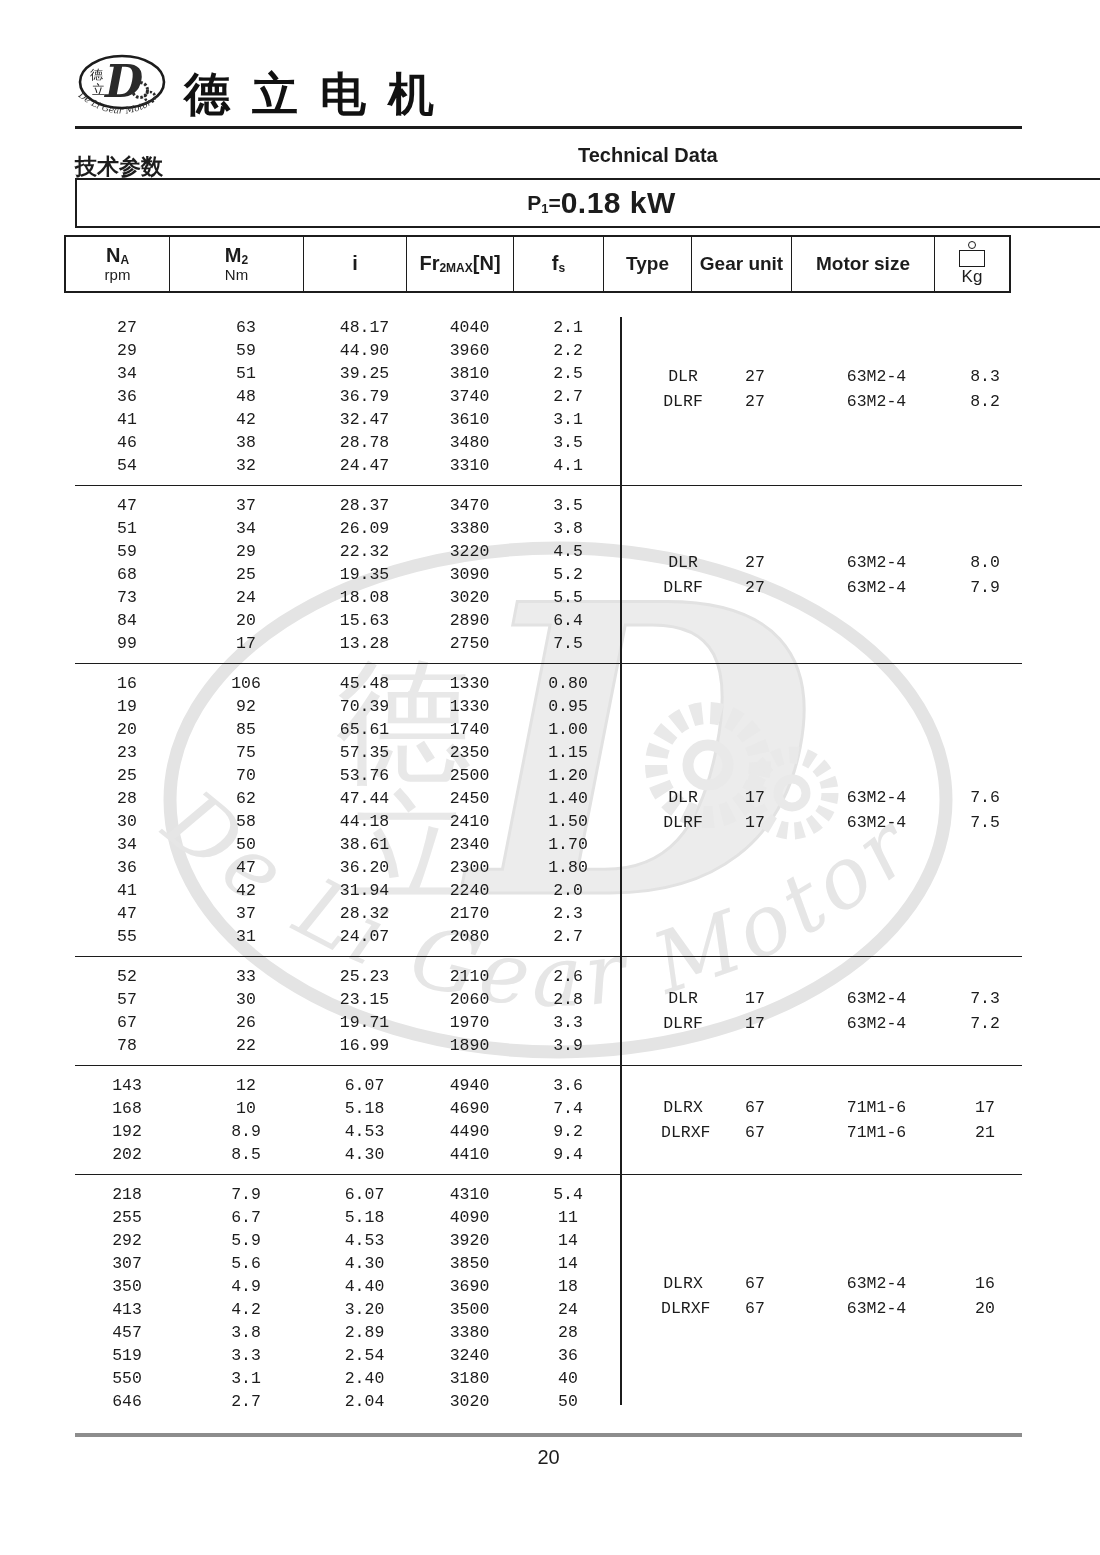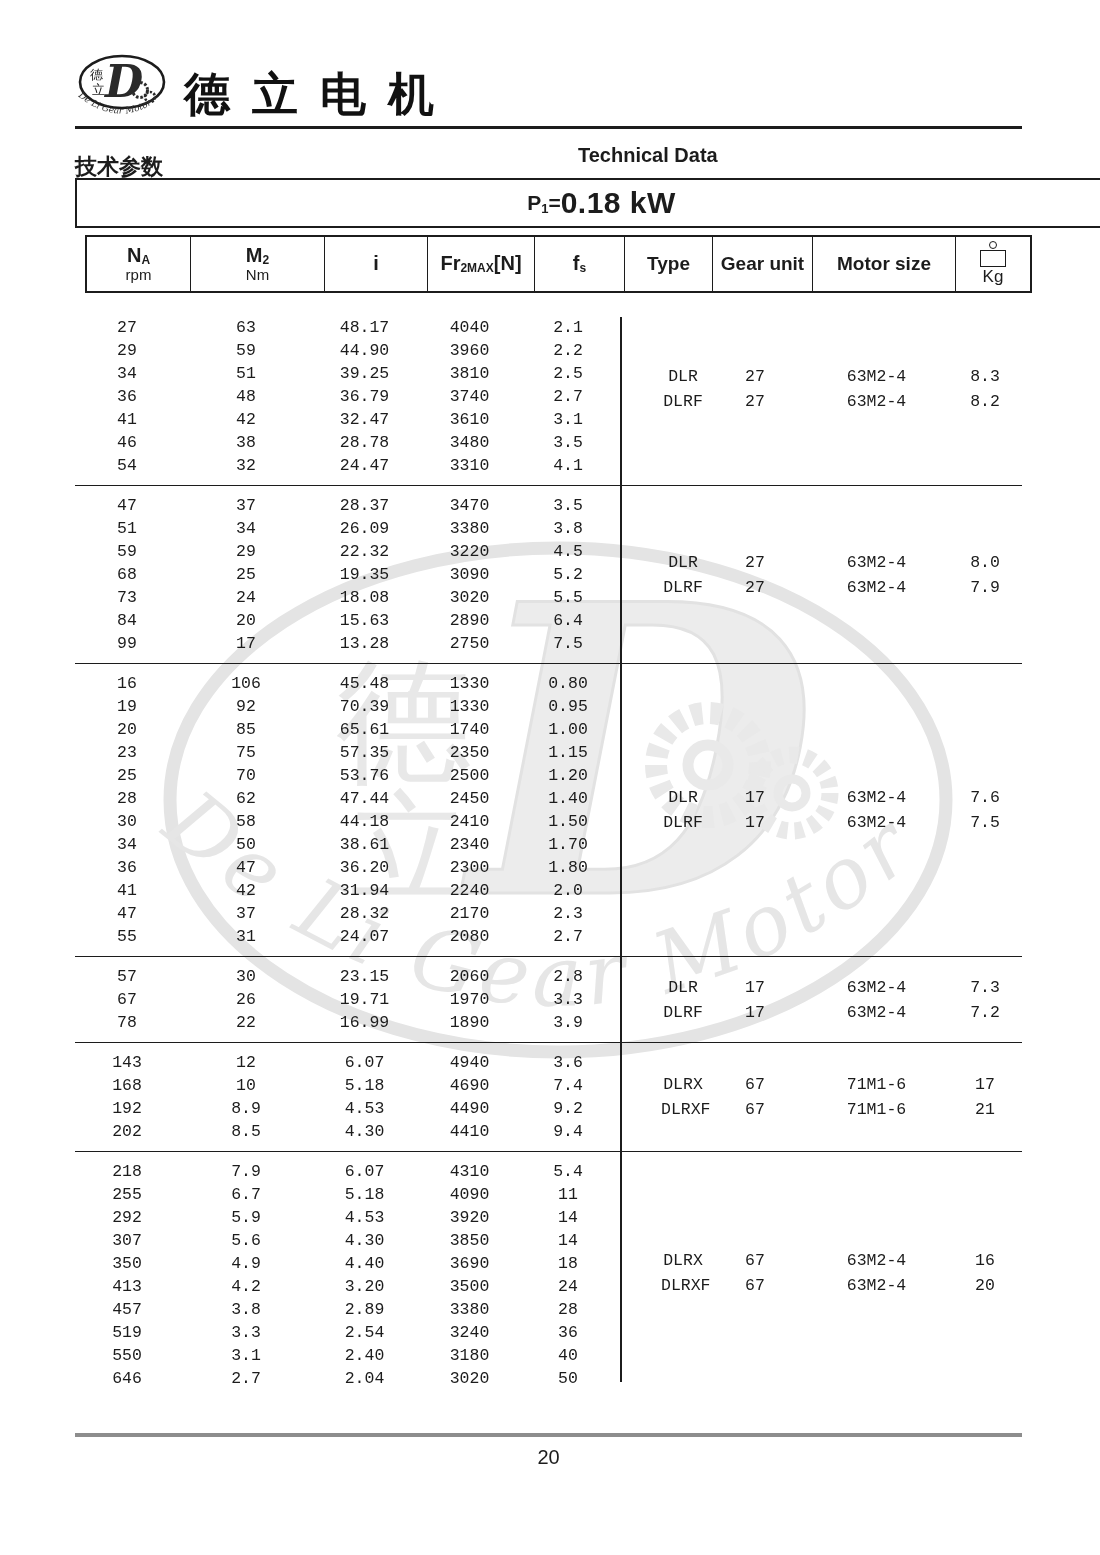"NA" .thead { left: 85px -> 64px }
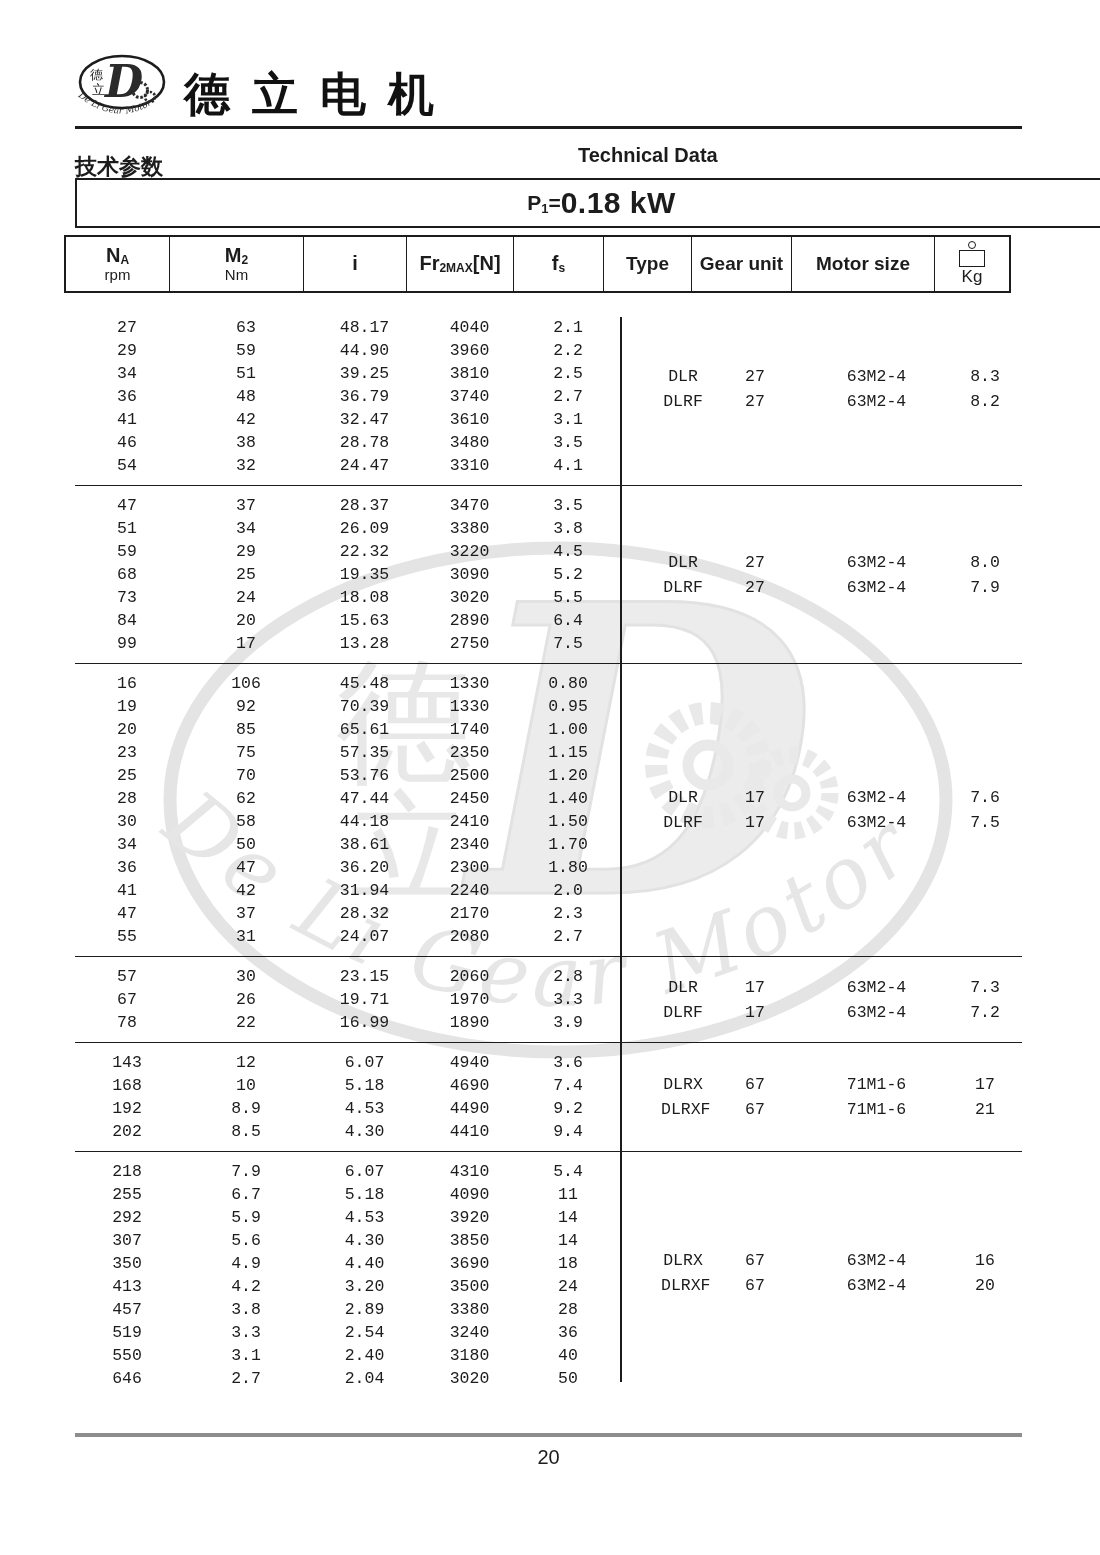"52" div.data-row { html: none -> <div> <div>52</div> <div>33</div> <div>25.23</div> <div>2110</div> <div>2.6</div> </div> }
